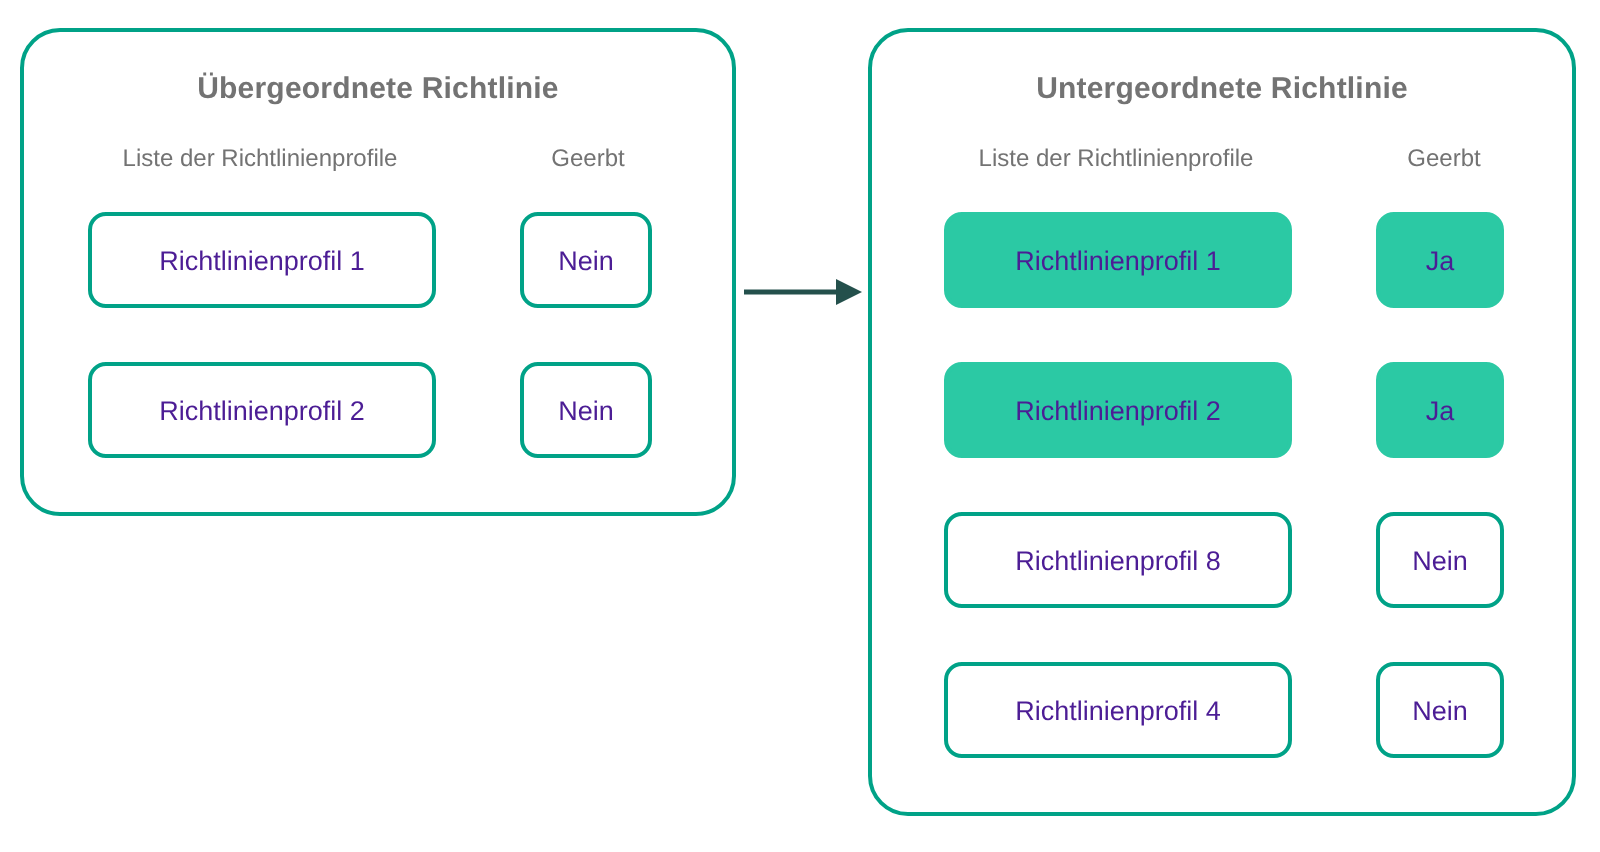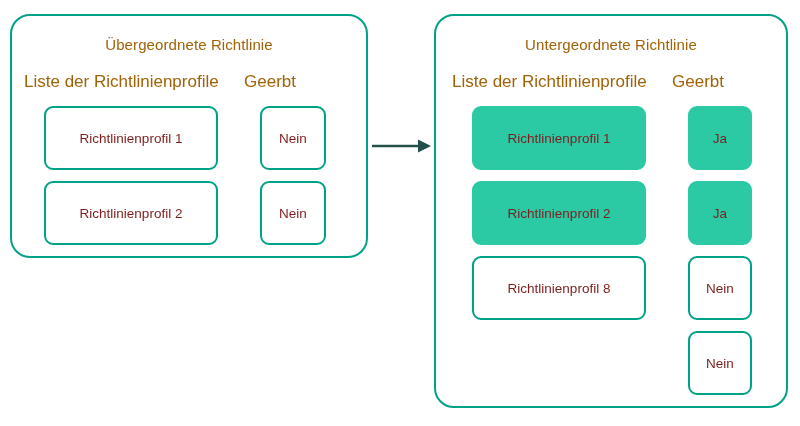"Übergeordnete Richtlinie" .panel-title { color: #a16207 -> #737373; font-weight: normal -> bold }
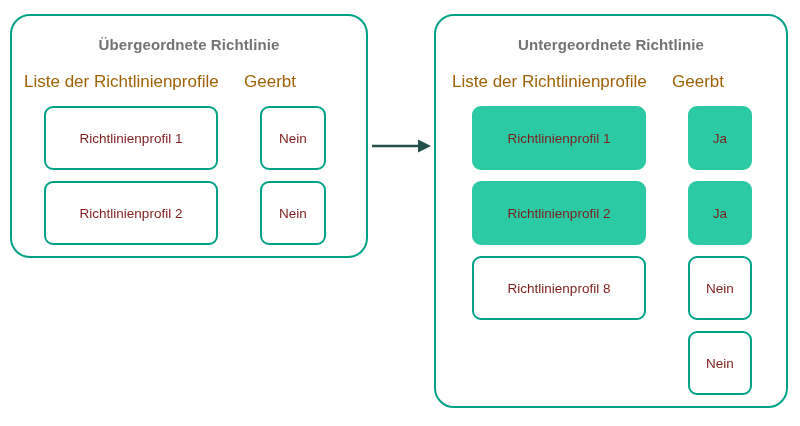"Liste der Richtlinienprofile" .col-head { color: #a16207 -> #737373; font-size: 17px -> 12px; text-align: left -> center }
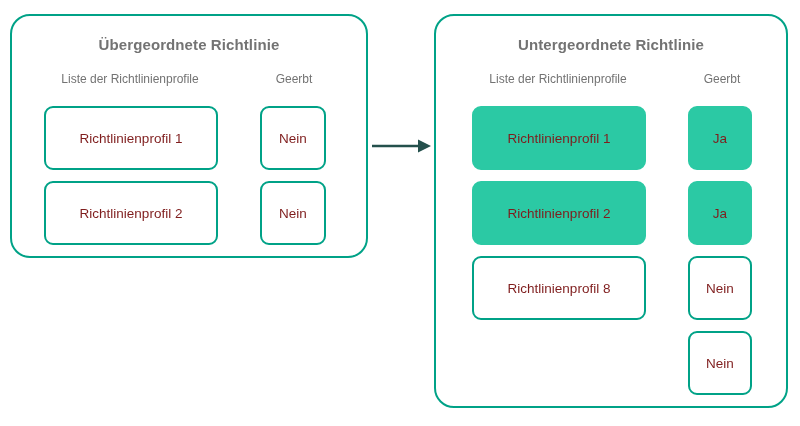"Richtlinienprofil 1" .chip { color: #7f1d1d -> #4c1d95; height: 64px -> 48px }
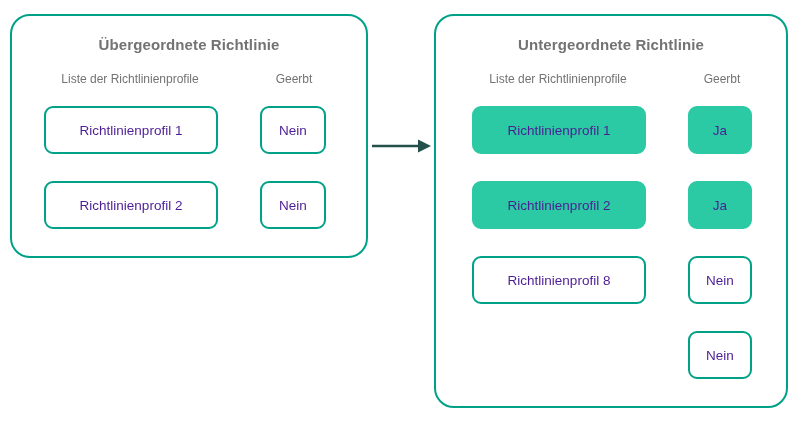"Richtlinienprofil 4" div.chip { html: none -> <div>Richtlinienprofil 4</div> }
